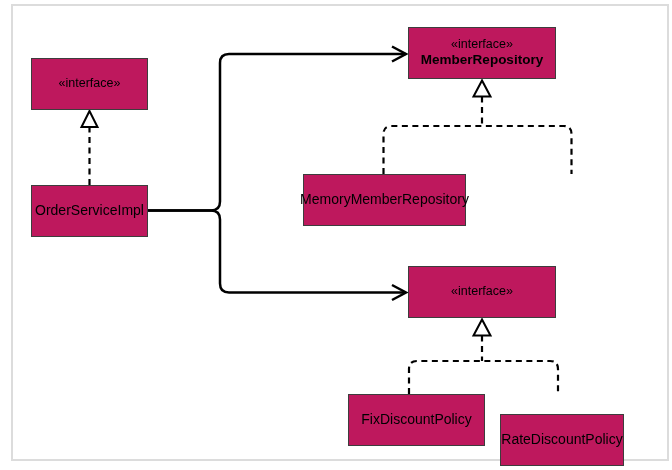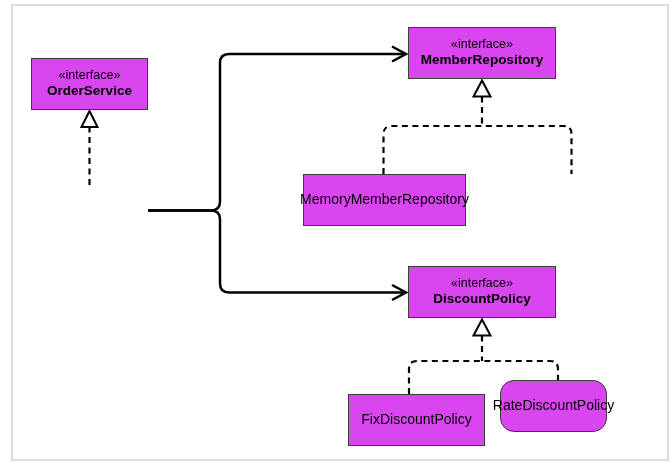"«interface»" .node { background: #d946ef -> #be185d }
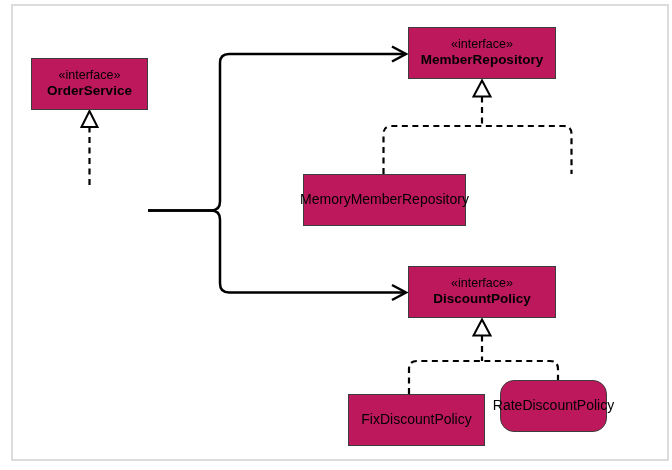"OrderService" span.classname { html: <span>OrderService</span> -> none }
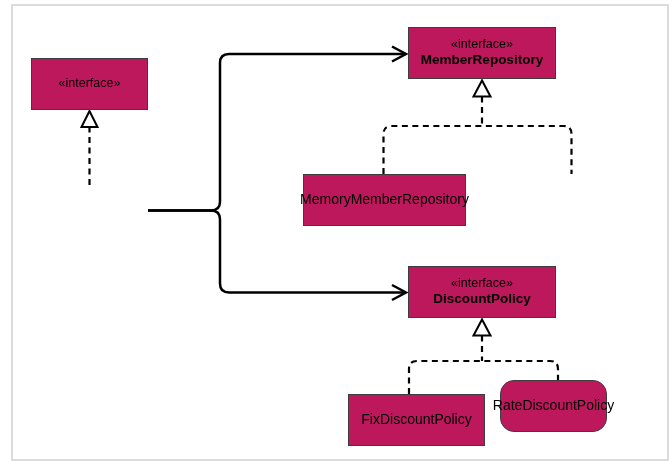"OrderServiceImpl" div.node { html: none -> <div> <span>OrderServiceImpl</span> </div> }
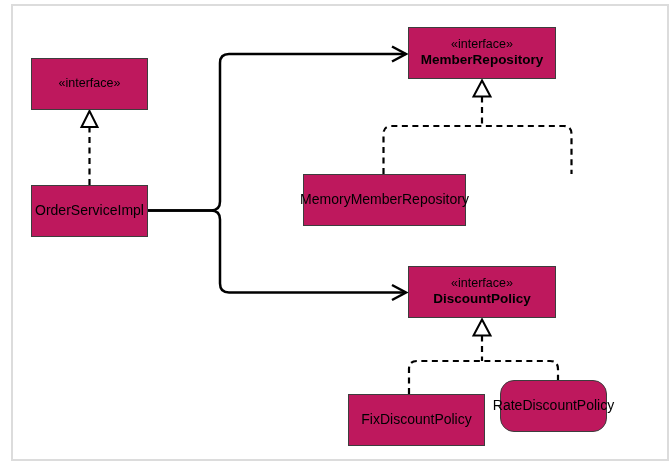"DiscountPolicy" span.classname { html: <span>DiscountPolicy</span> -> none }
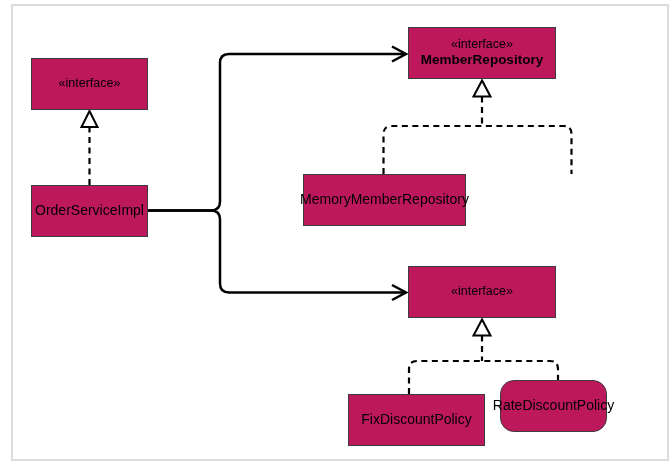"RateDiscountPolicy" div.node { border-radius: 14px -> none; top: 380px -> 414px; width: 107px -> 124px }
